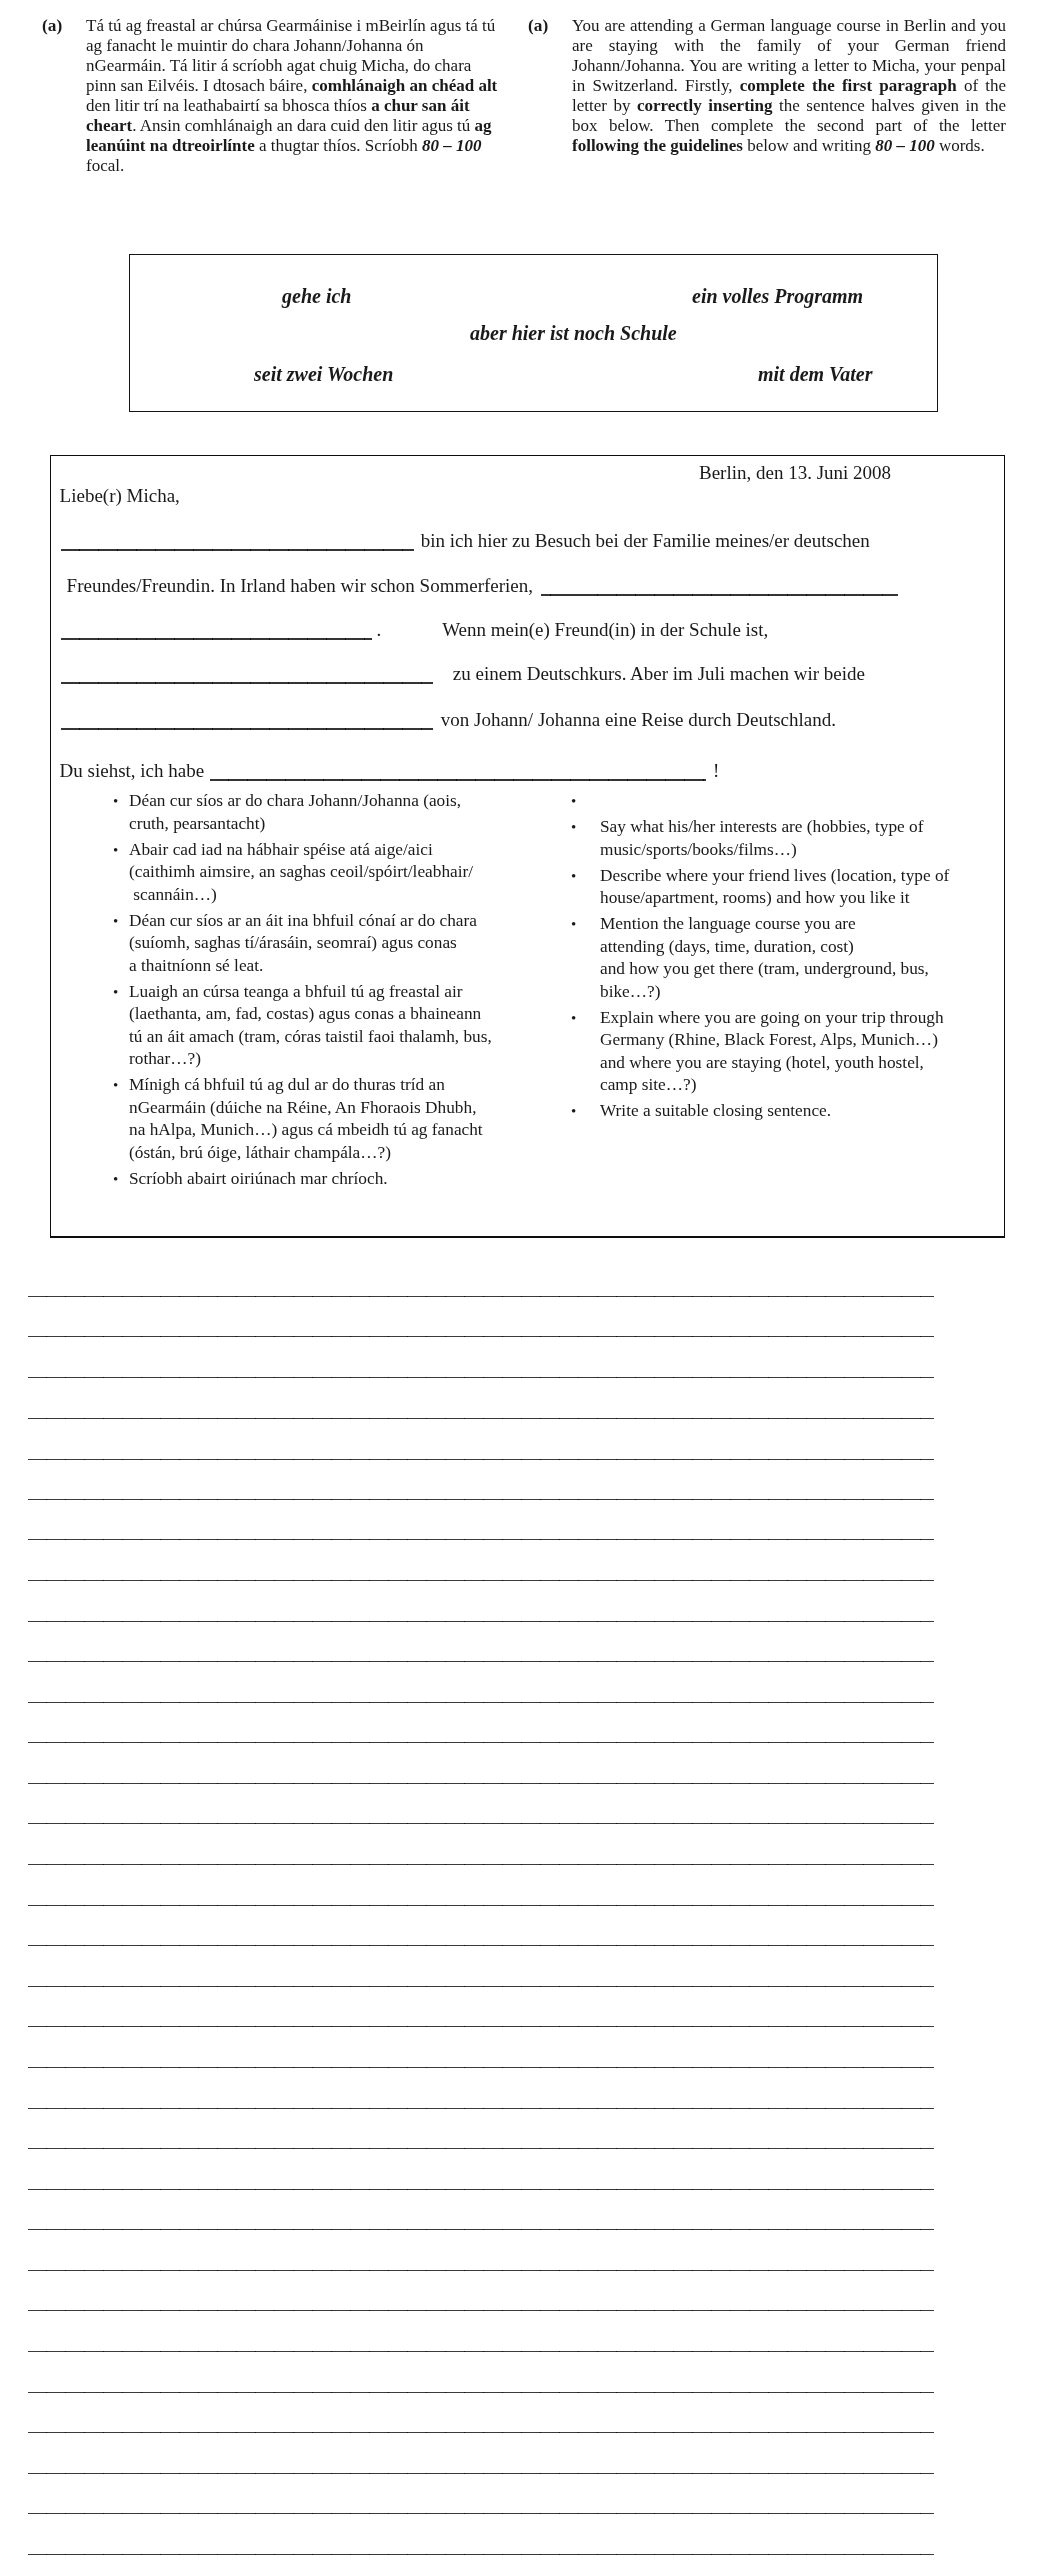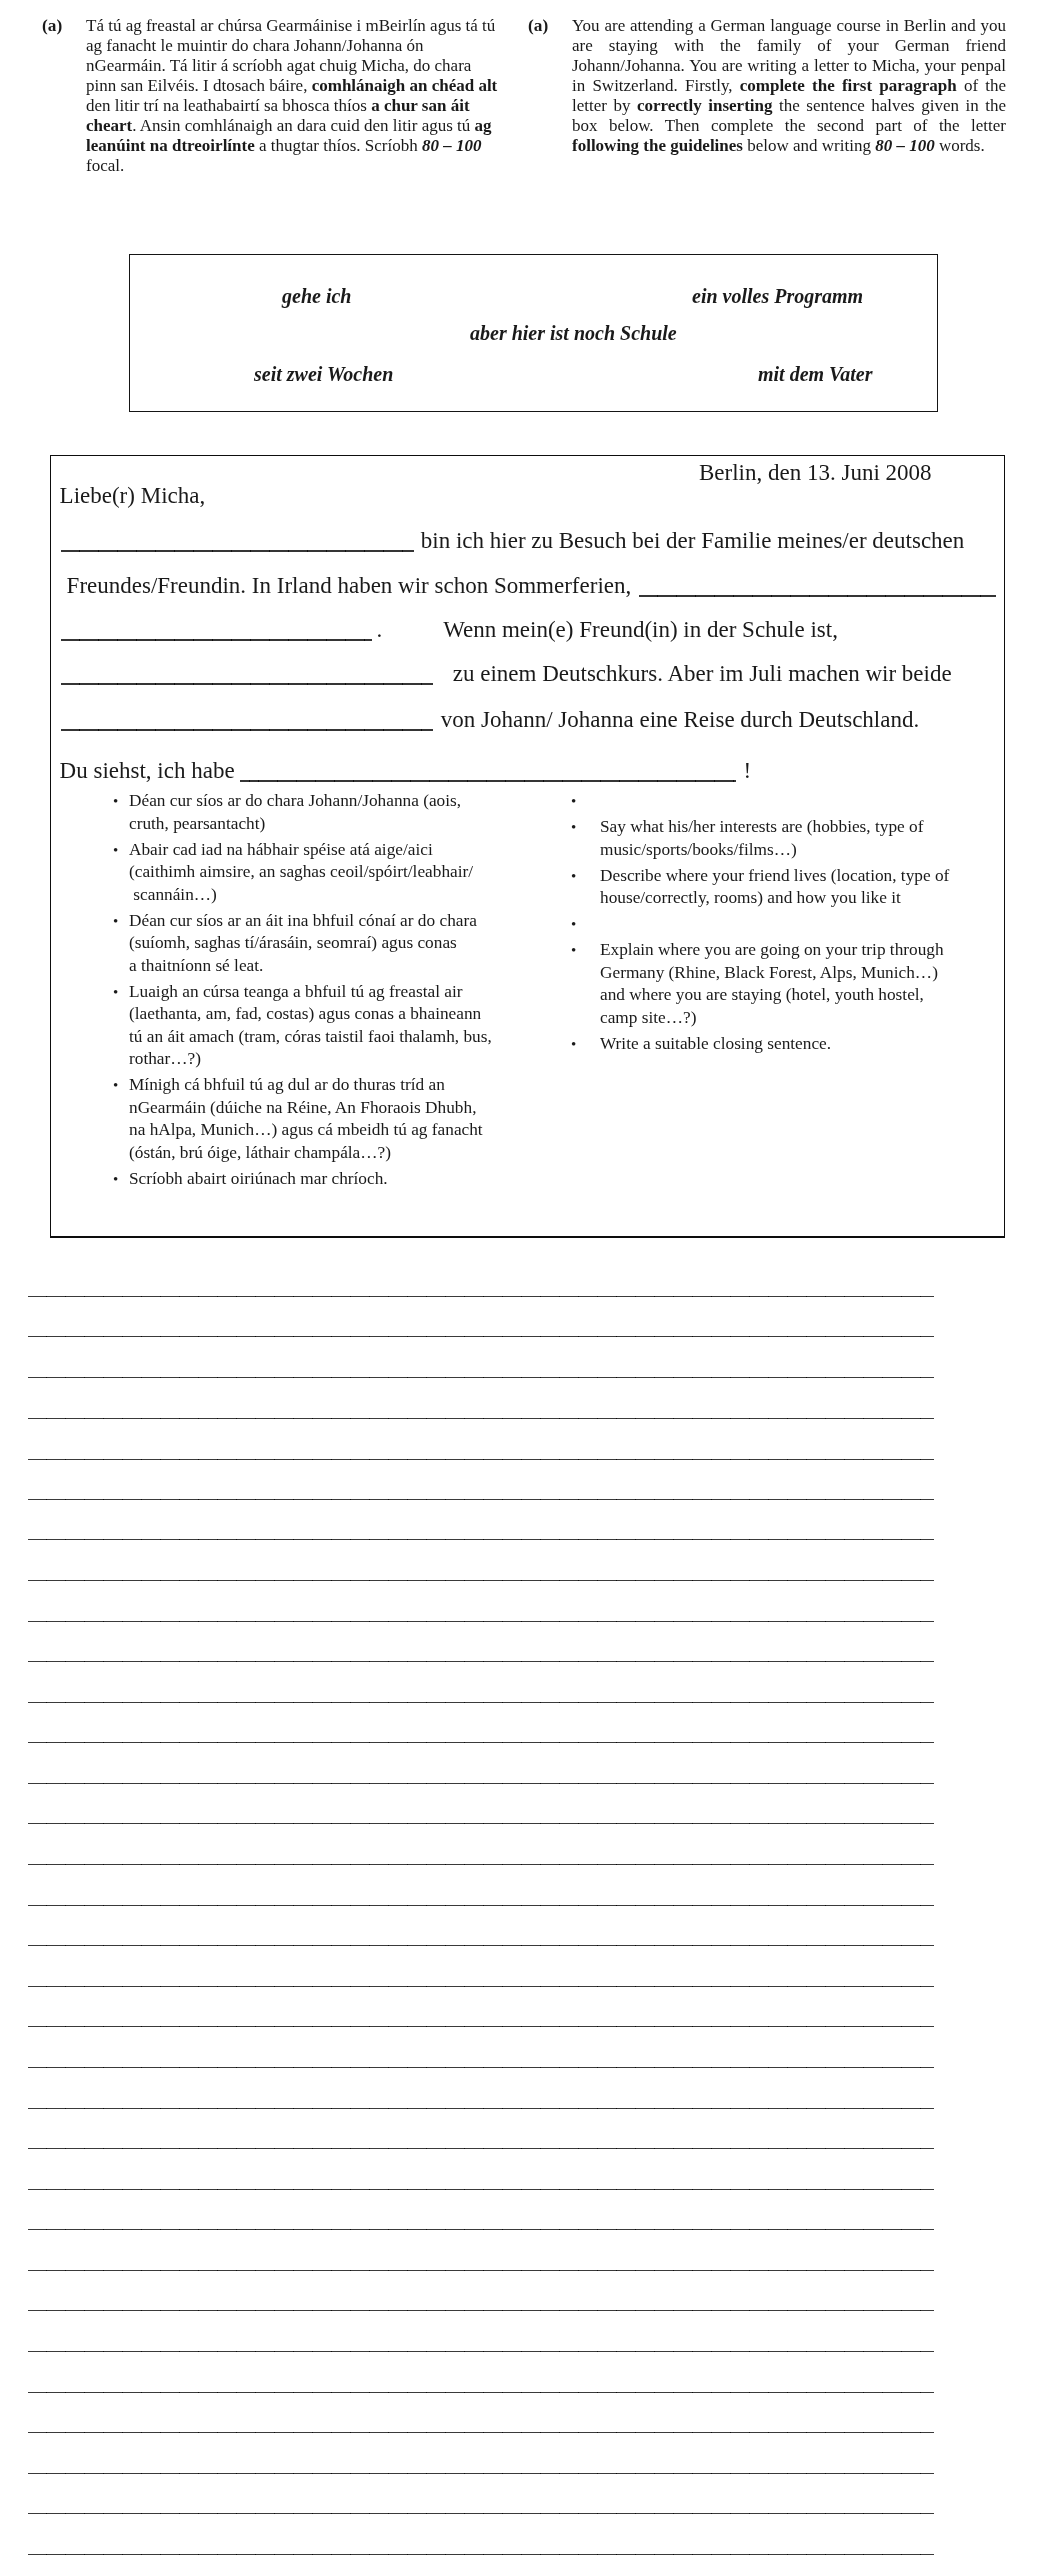"Berlin, den 13. Juni 2008" .lrow { font-size: 23px -> 19px }
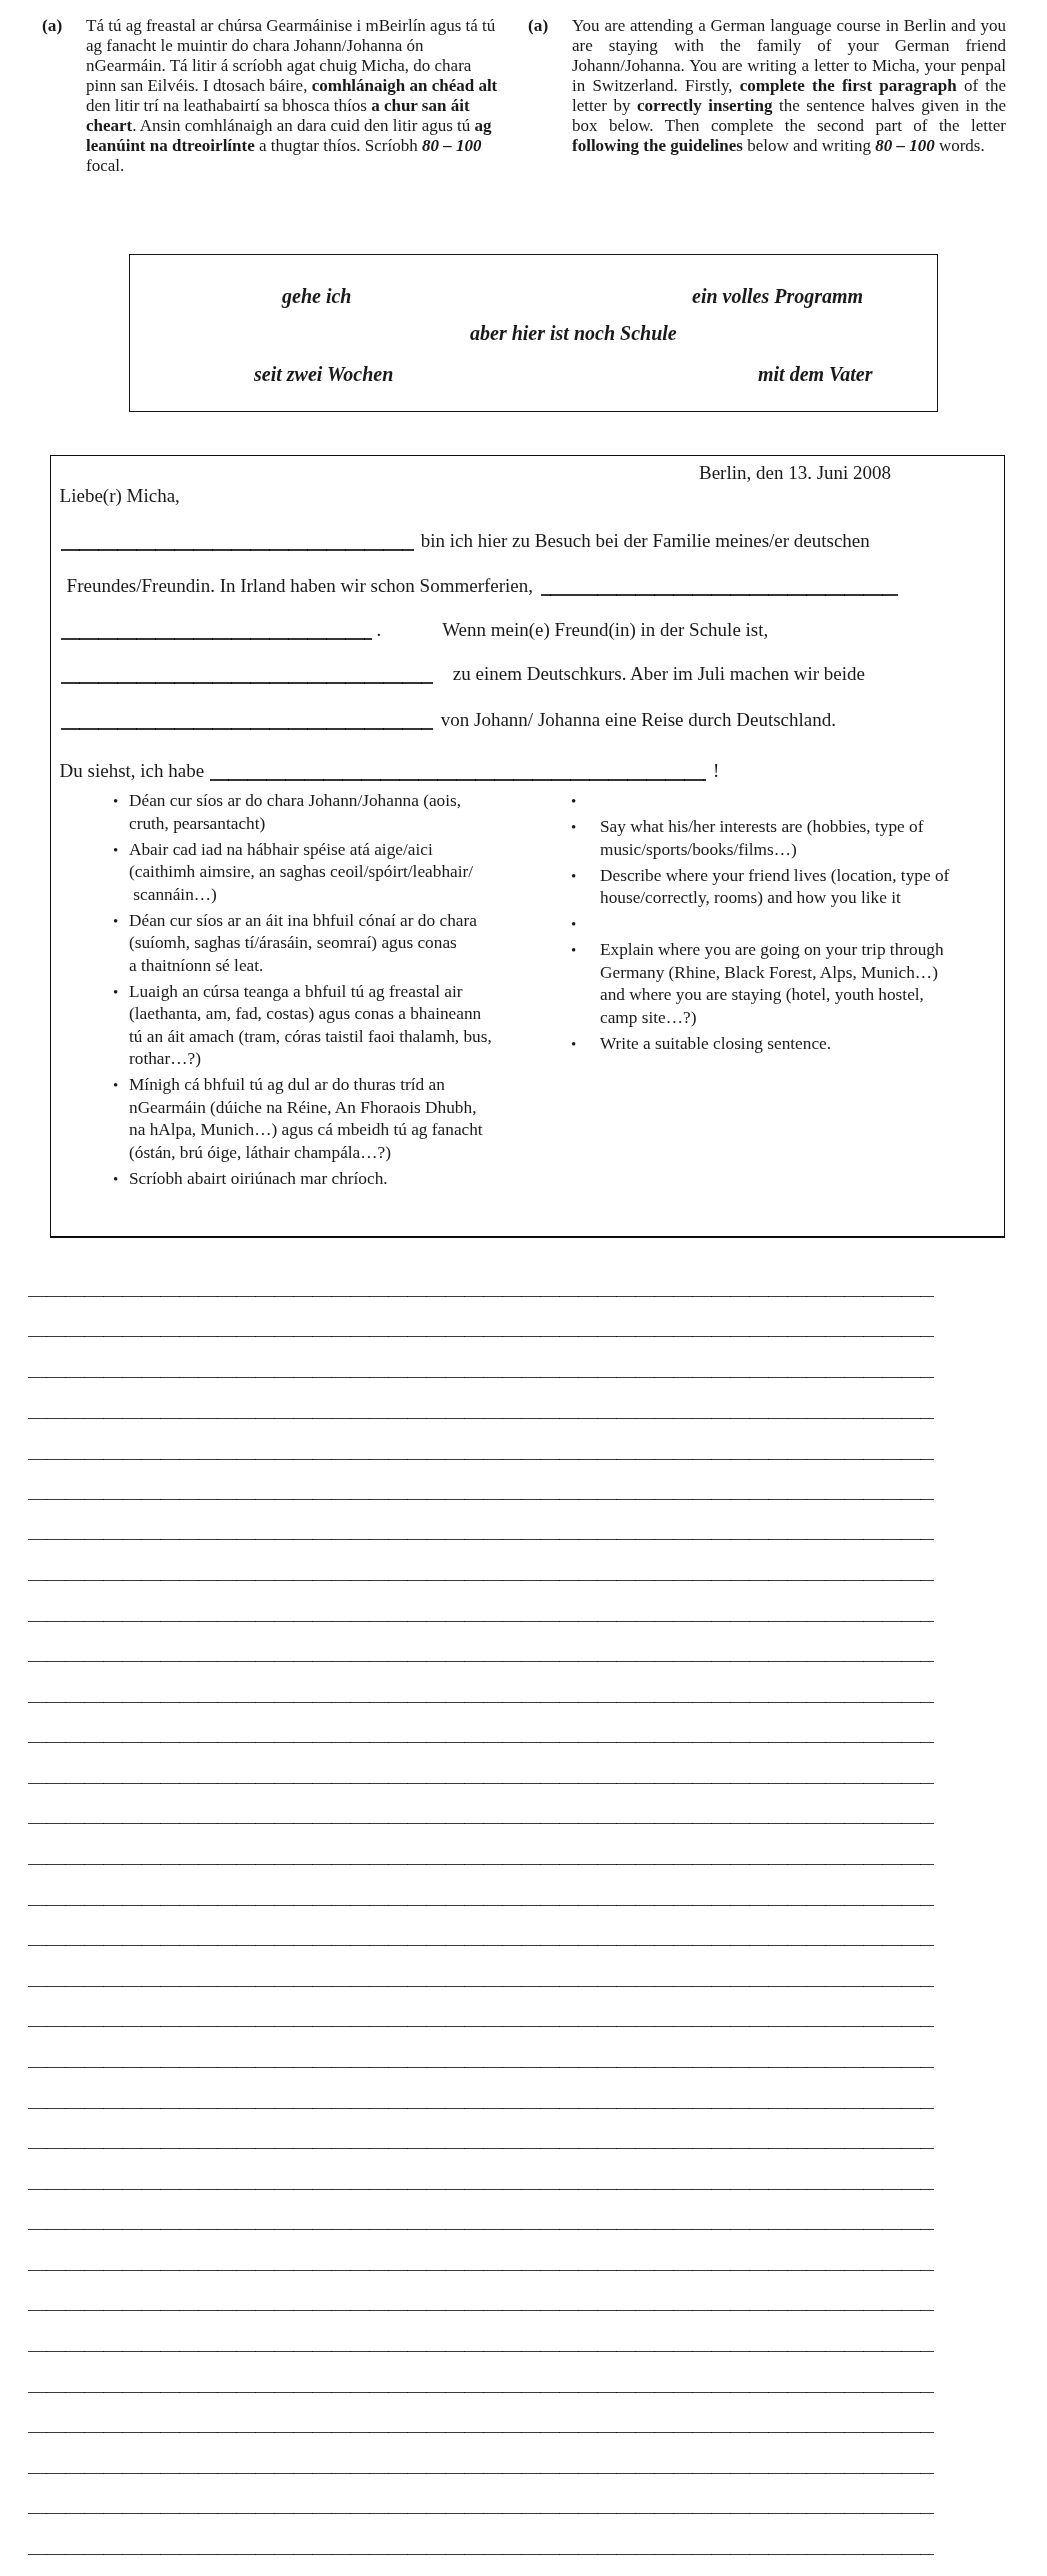"Describe where your friend lives" span.btext { text: house/correctly -> house/apartment }
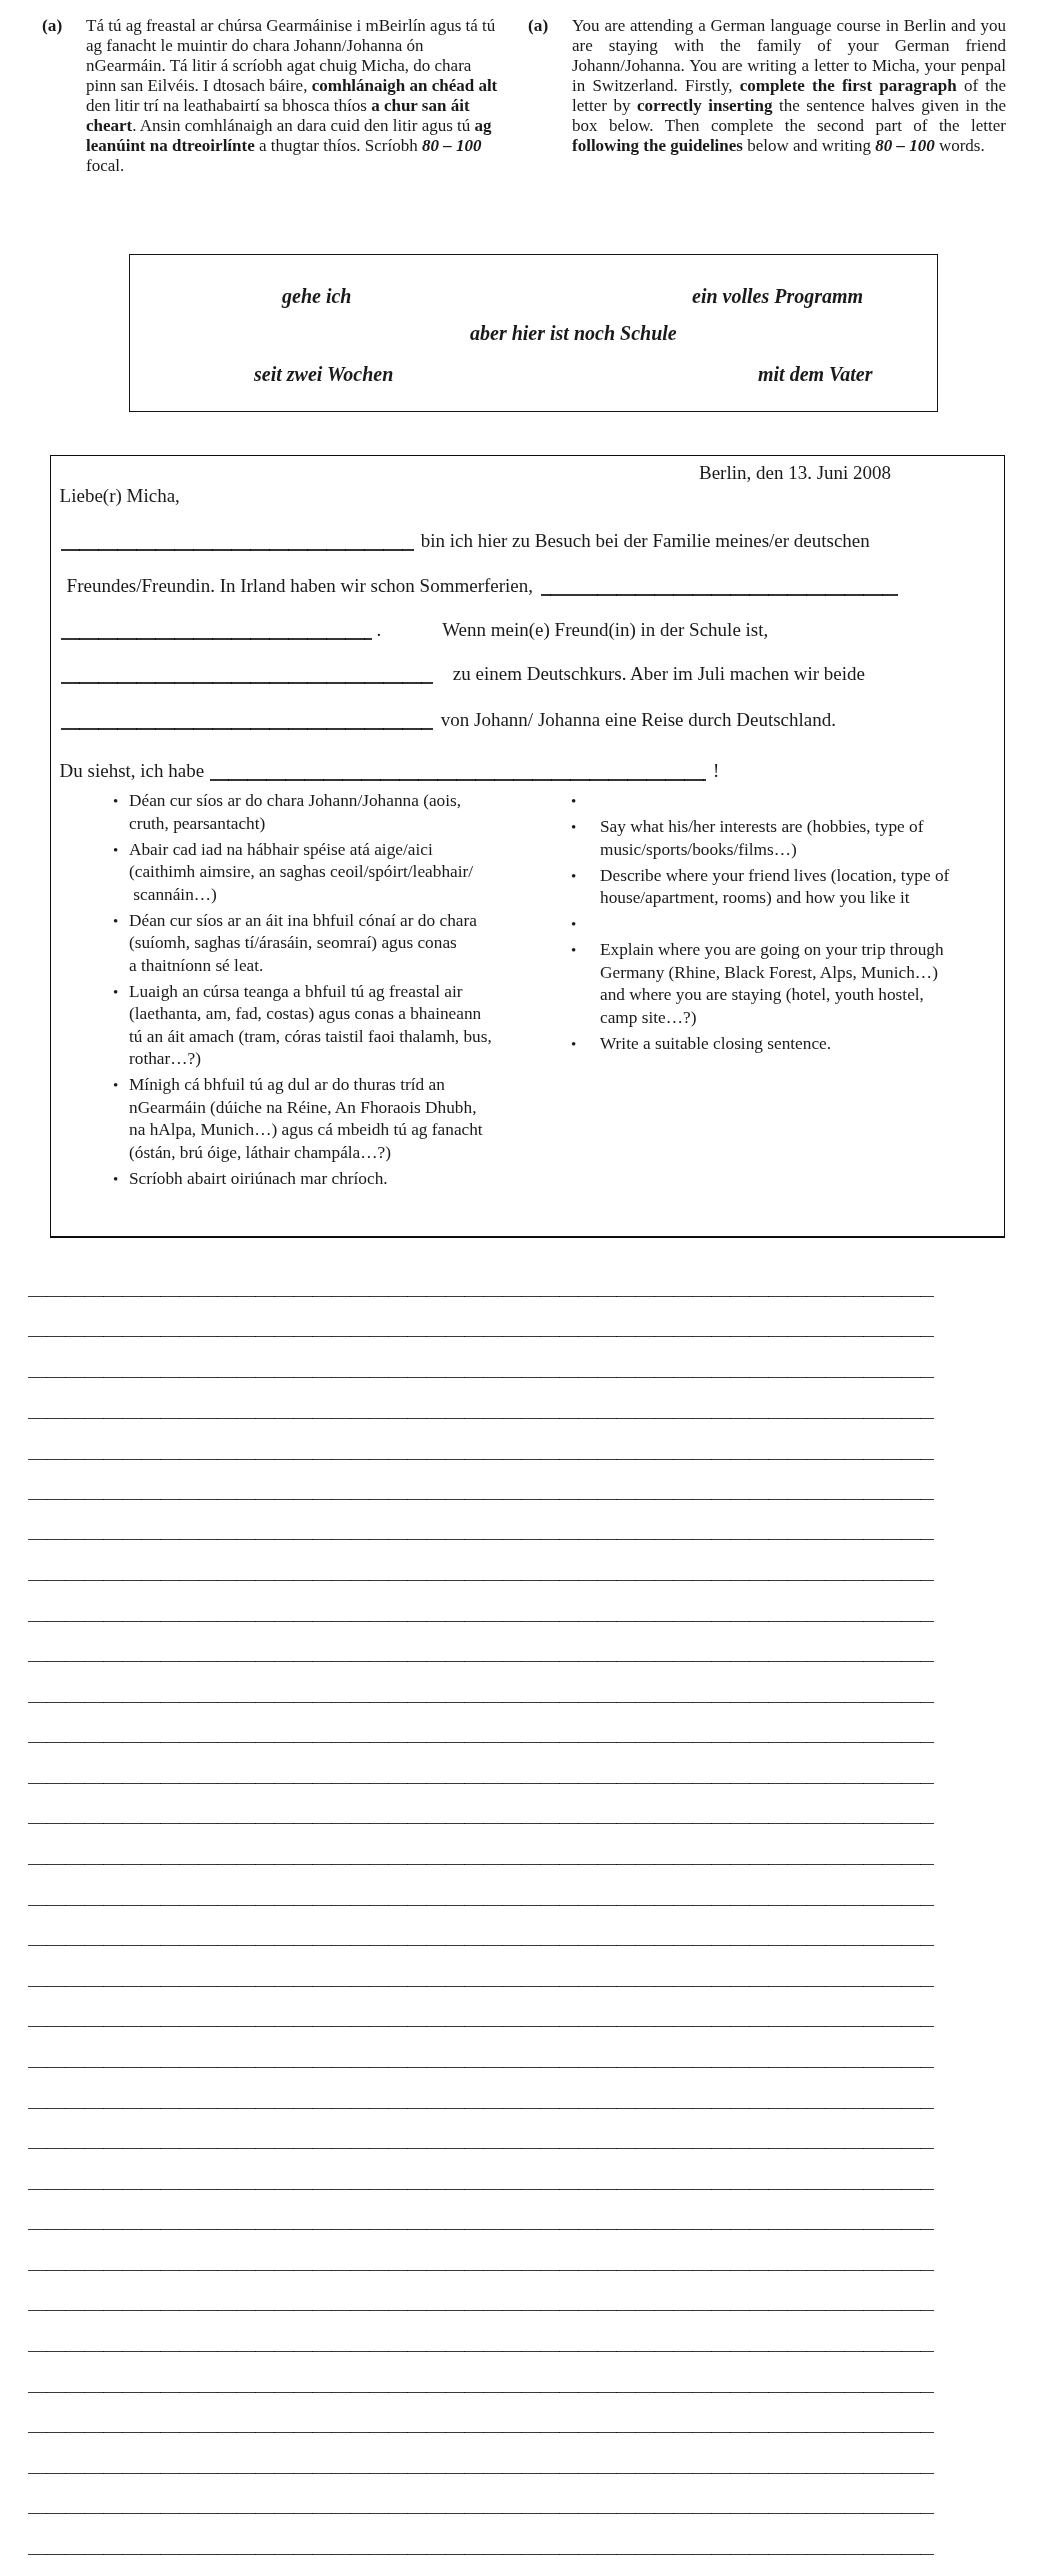"Mention the language course you" span.btext { html: none -> <span>Mention the language course you are attending (days, time, duration, cost) and how you get there (tram, underground, bus, bike…?)</span> }
